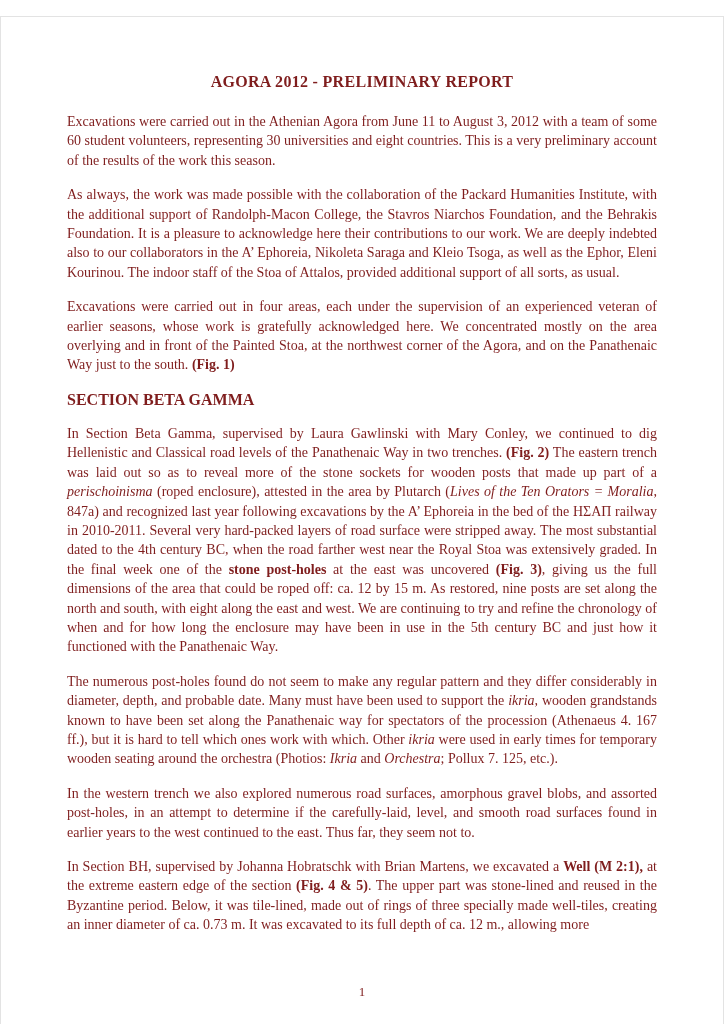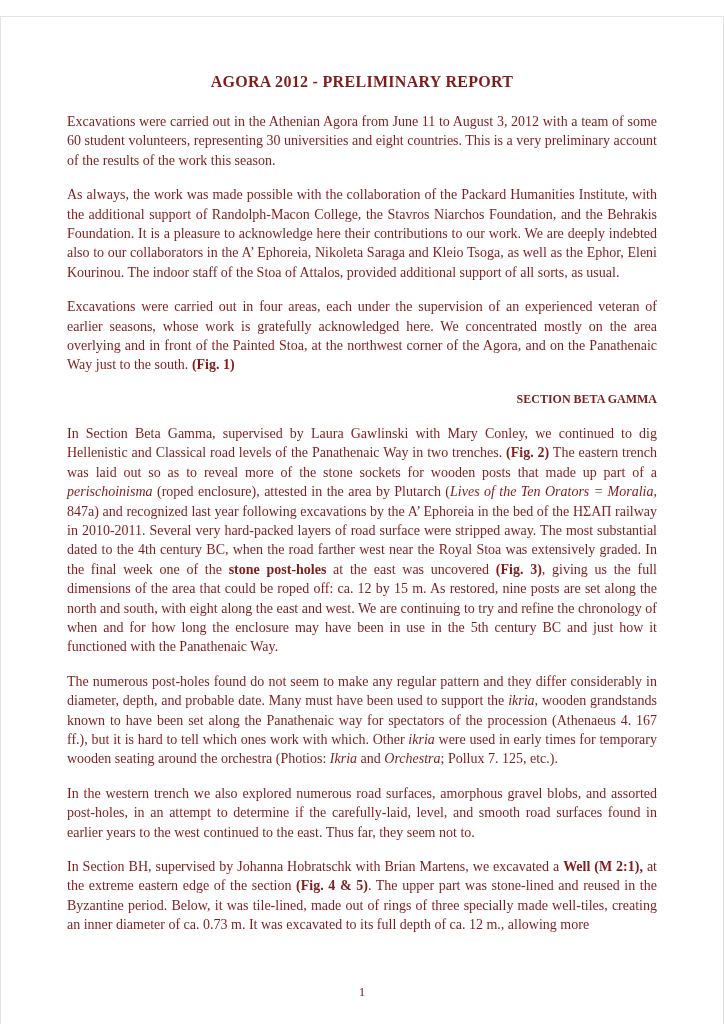"SECTION BETA GAMMA" h2.section-heading { font-size: 12px -> 16px; text-align: right -> left }
